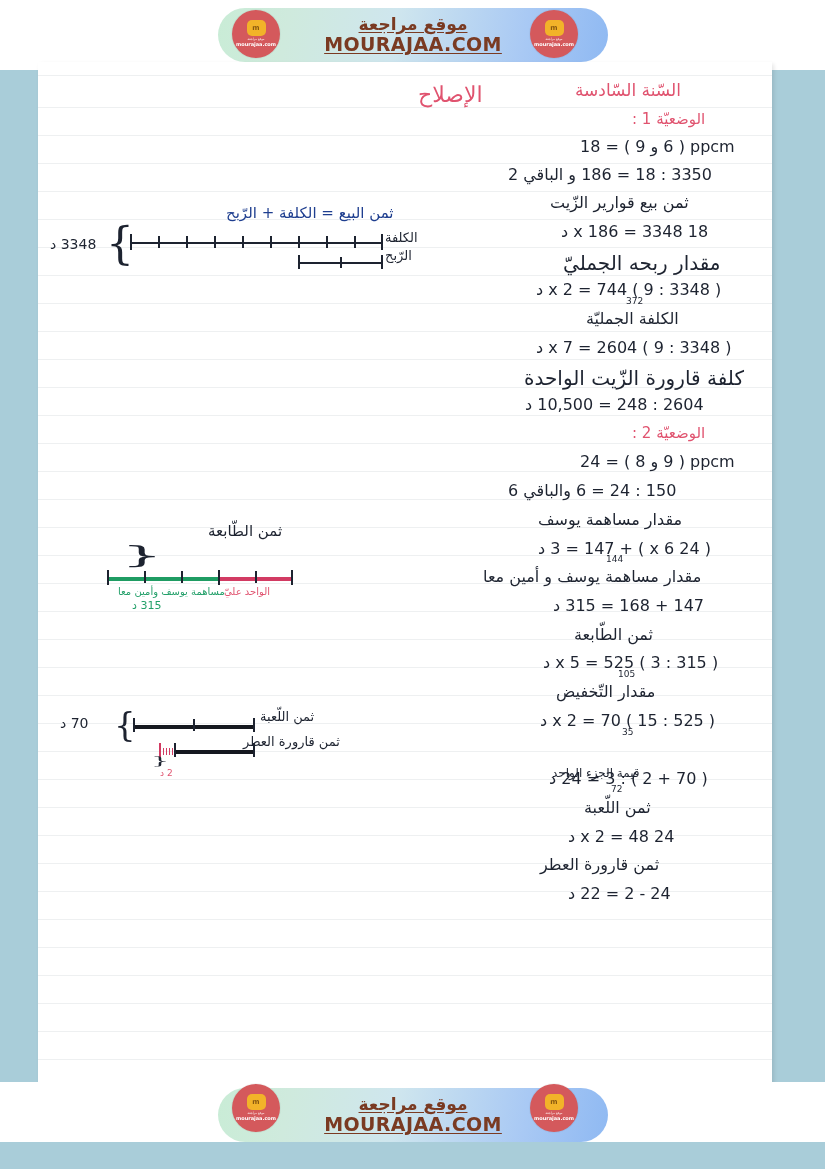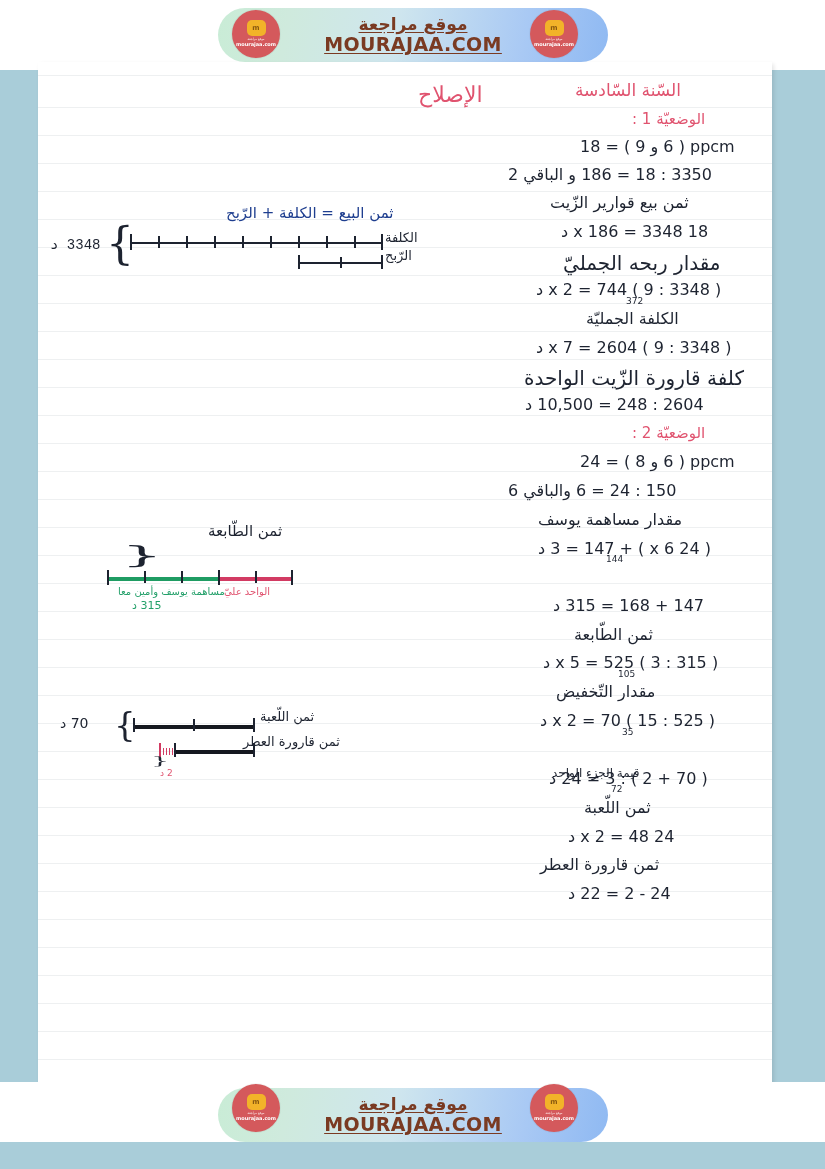"3348 د" div.hw { font-family: Liberation Mono, monospace -> none }
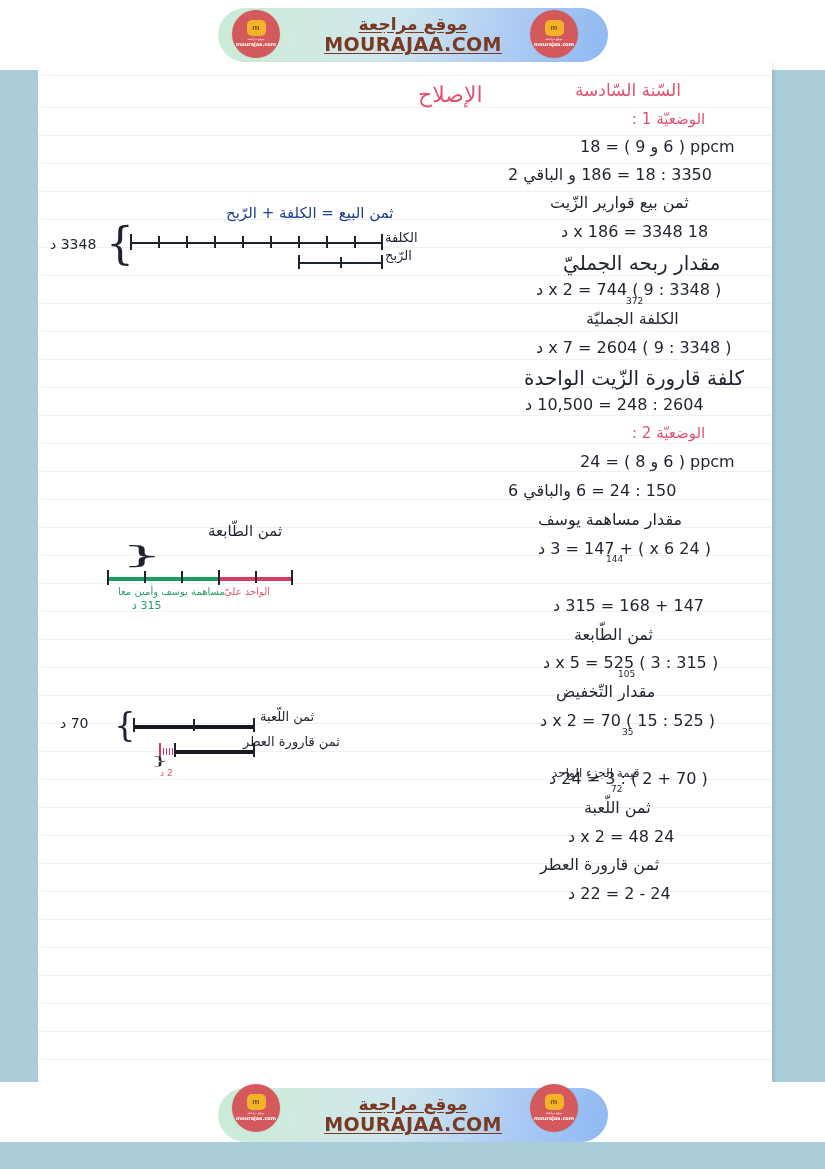"ppcm ( 6 و 8" div.hw { text: 6 -> 9 }
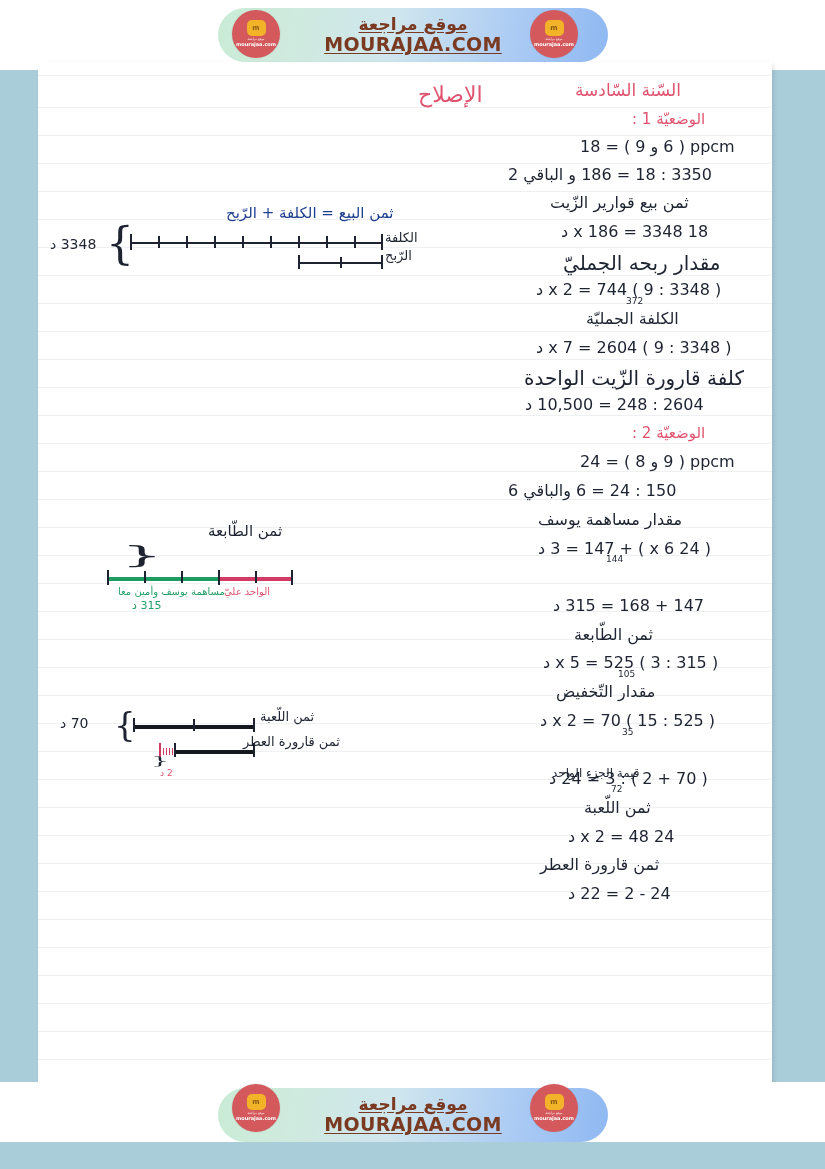"مقدار مساهمة يوسف و أمين" div.hw { html: none -> <div>مقدار مساهمة يوسف و أمين معا</div> }
